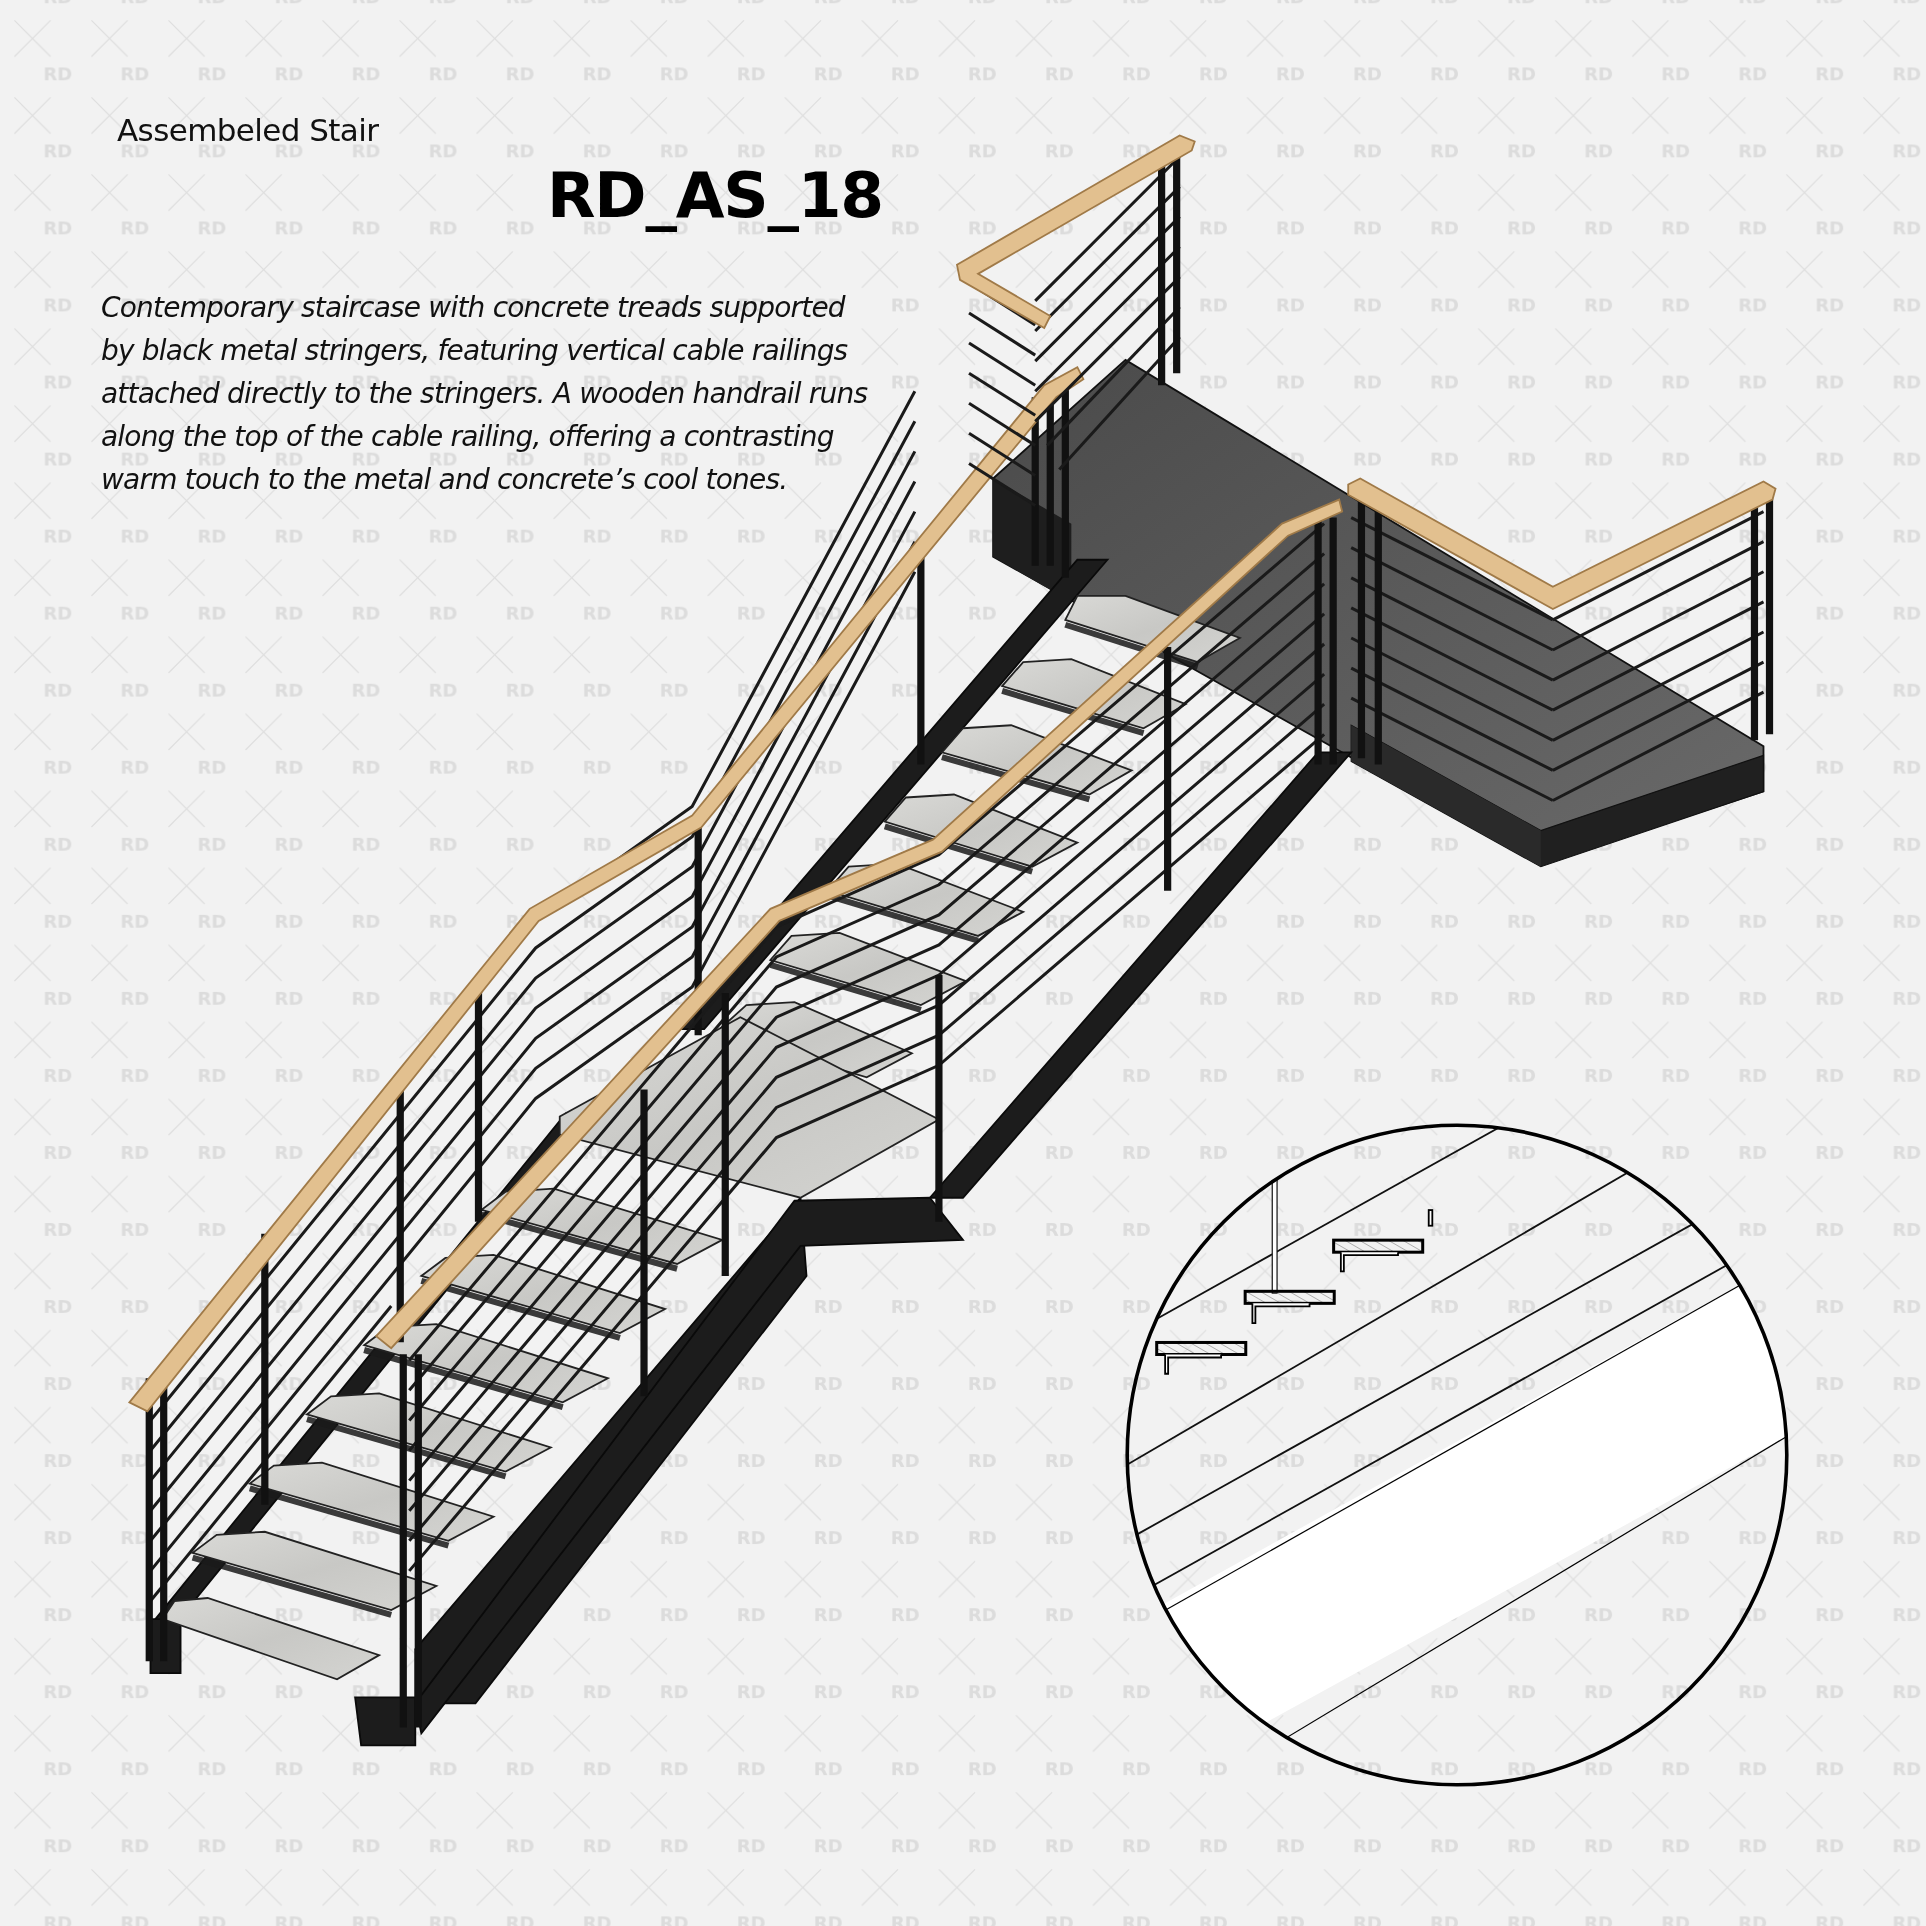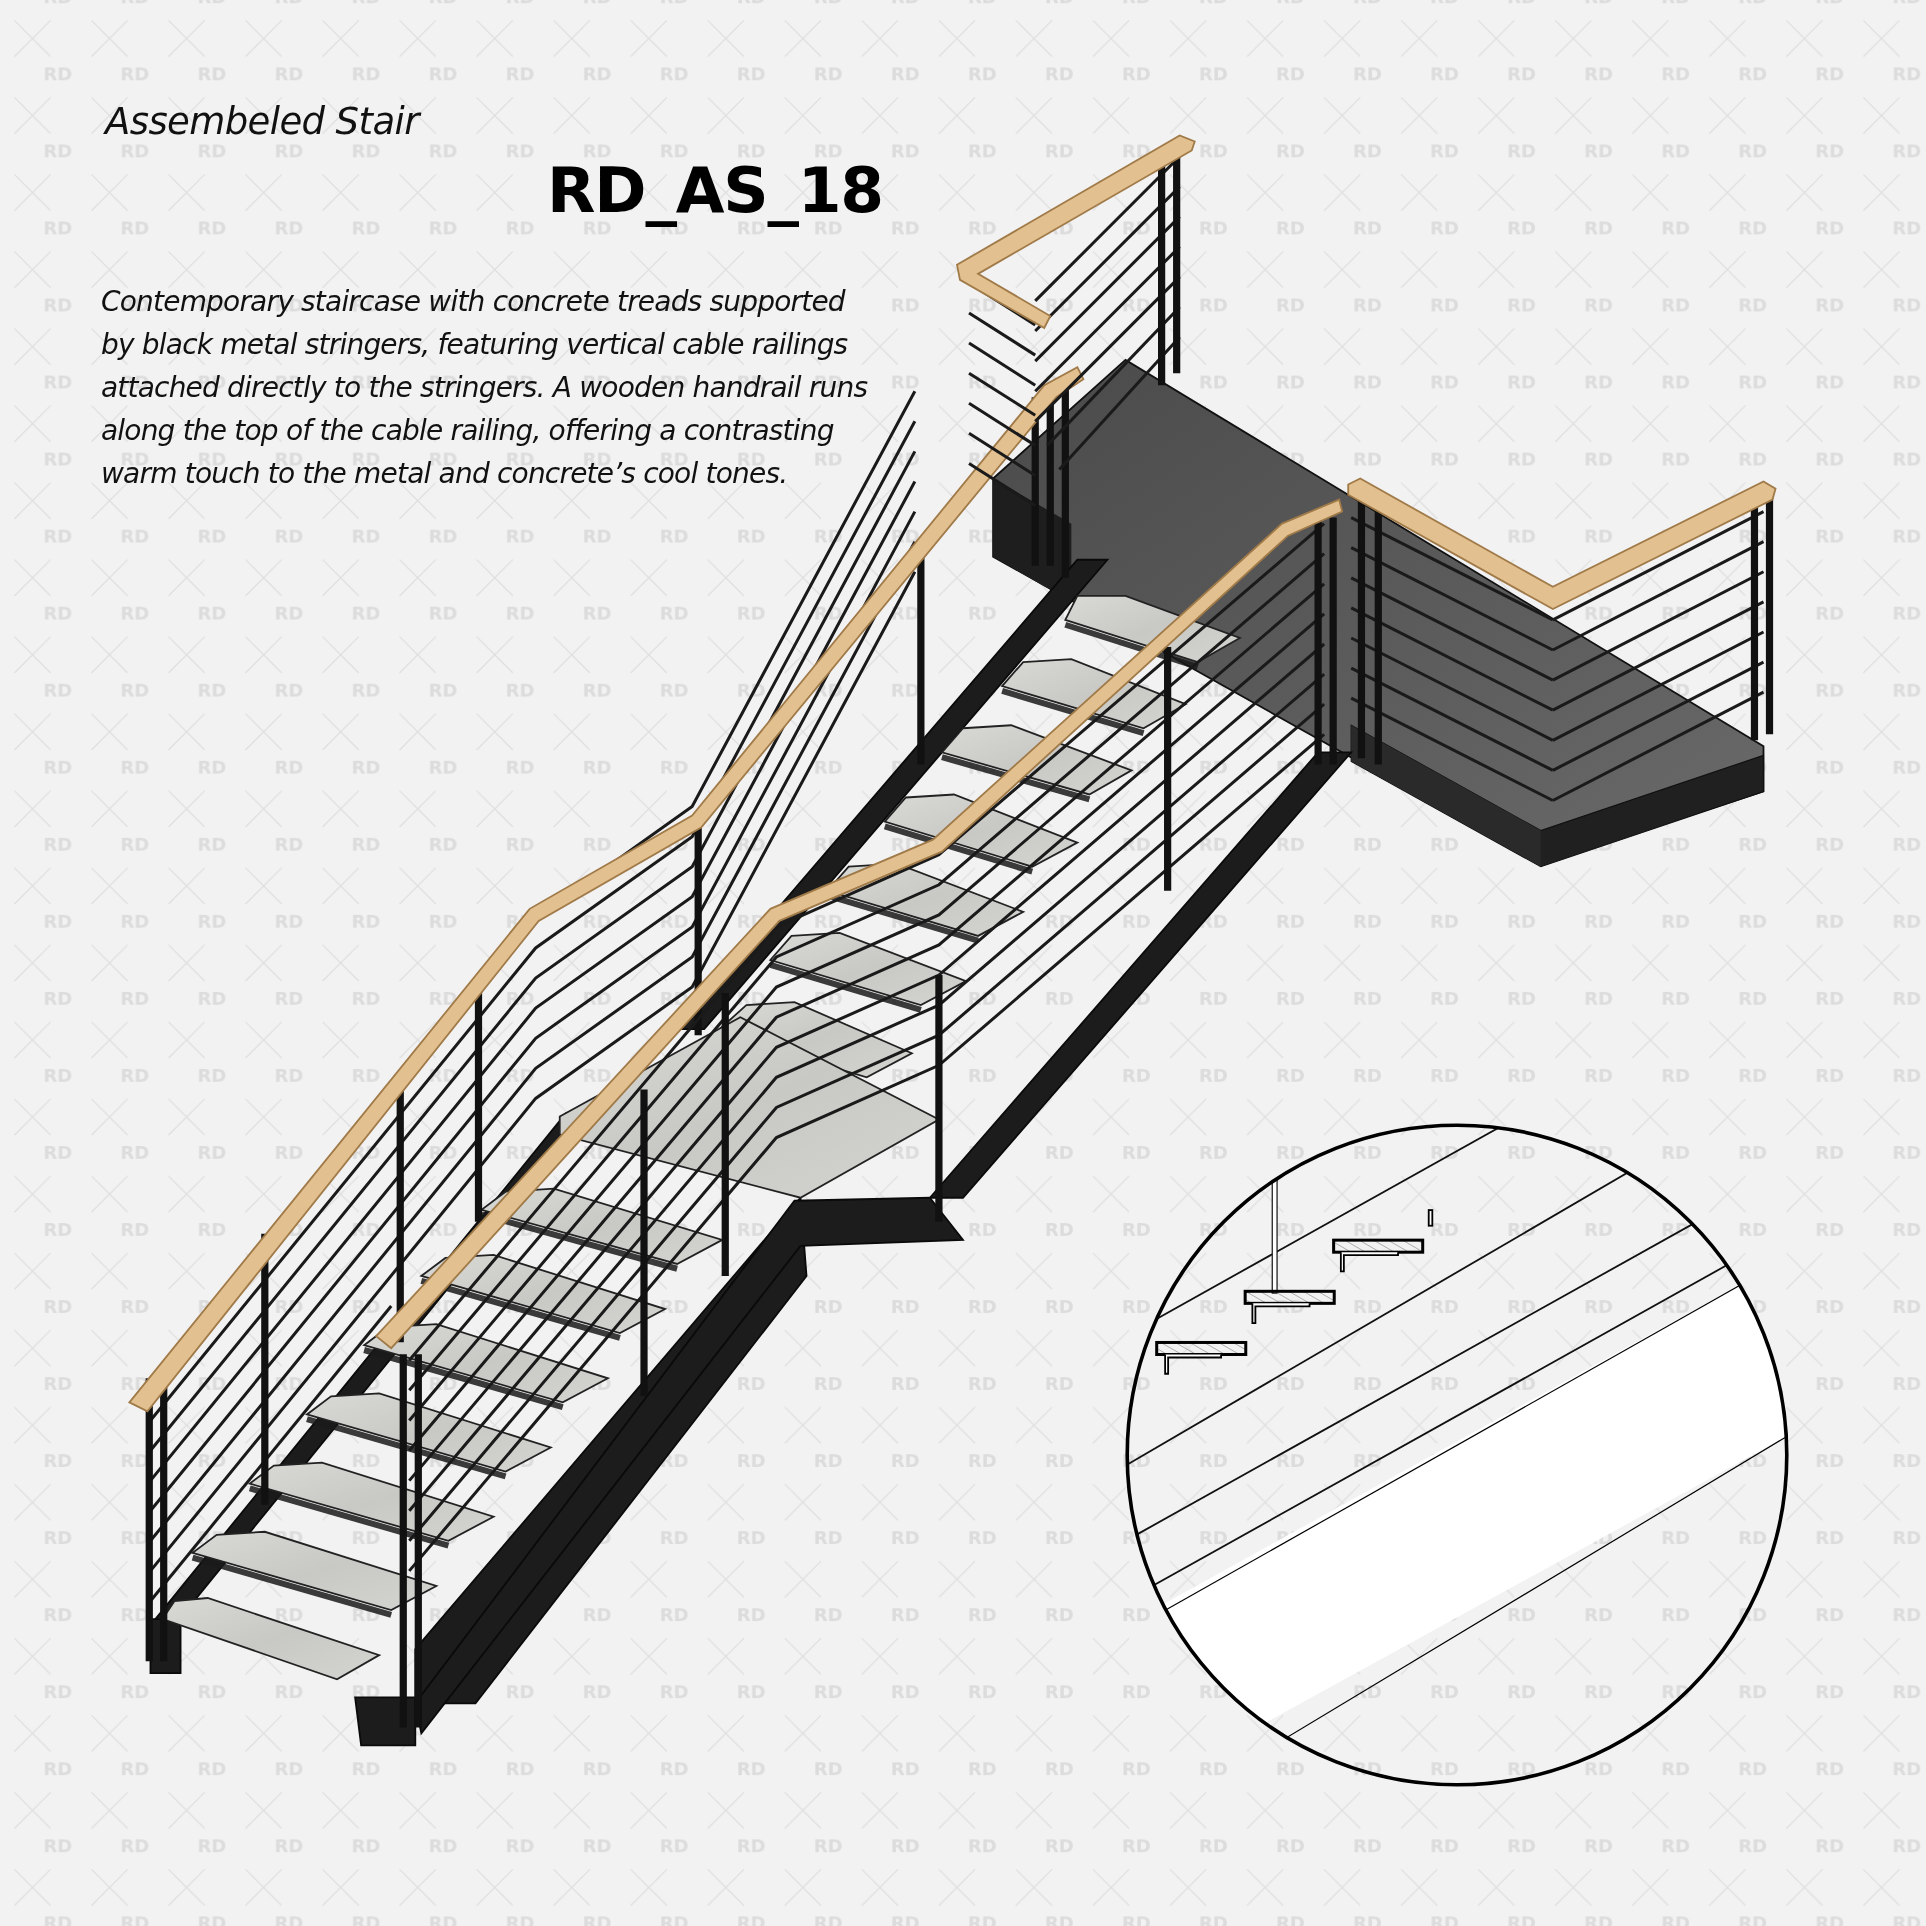"Assembeled Stair" .subtitle { font-size: 37px -> 31px; font-style: italic -> none; margin: 4px -> 16px }
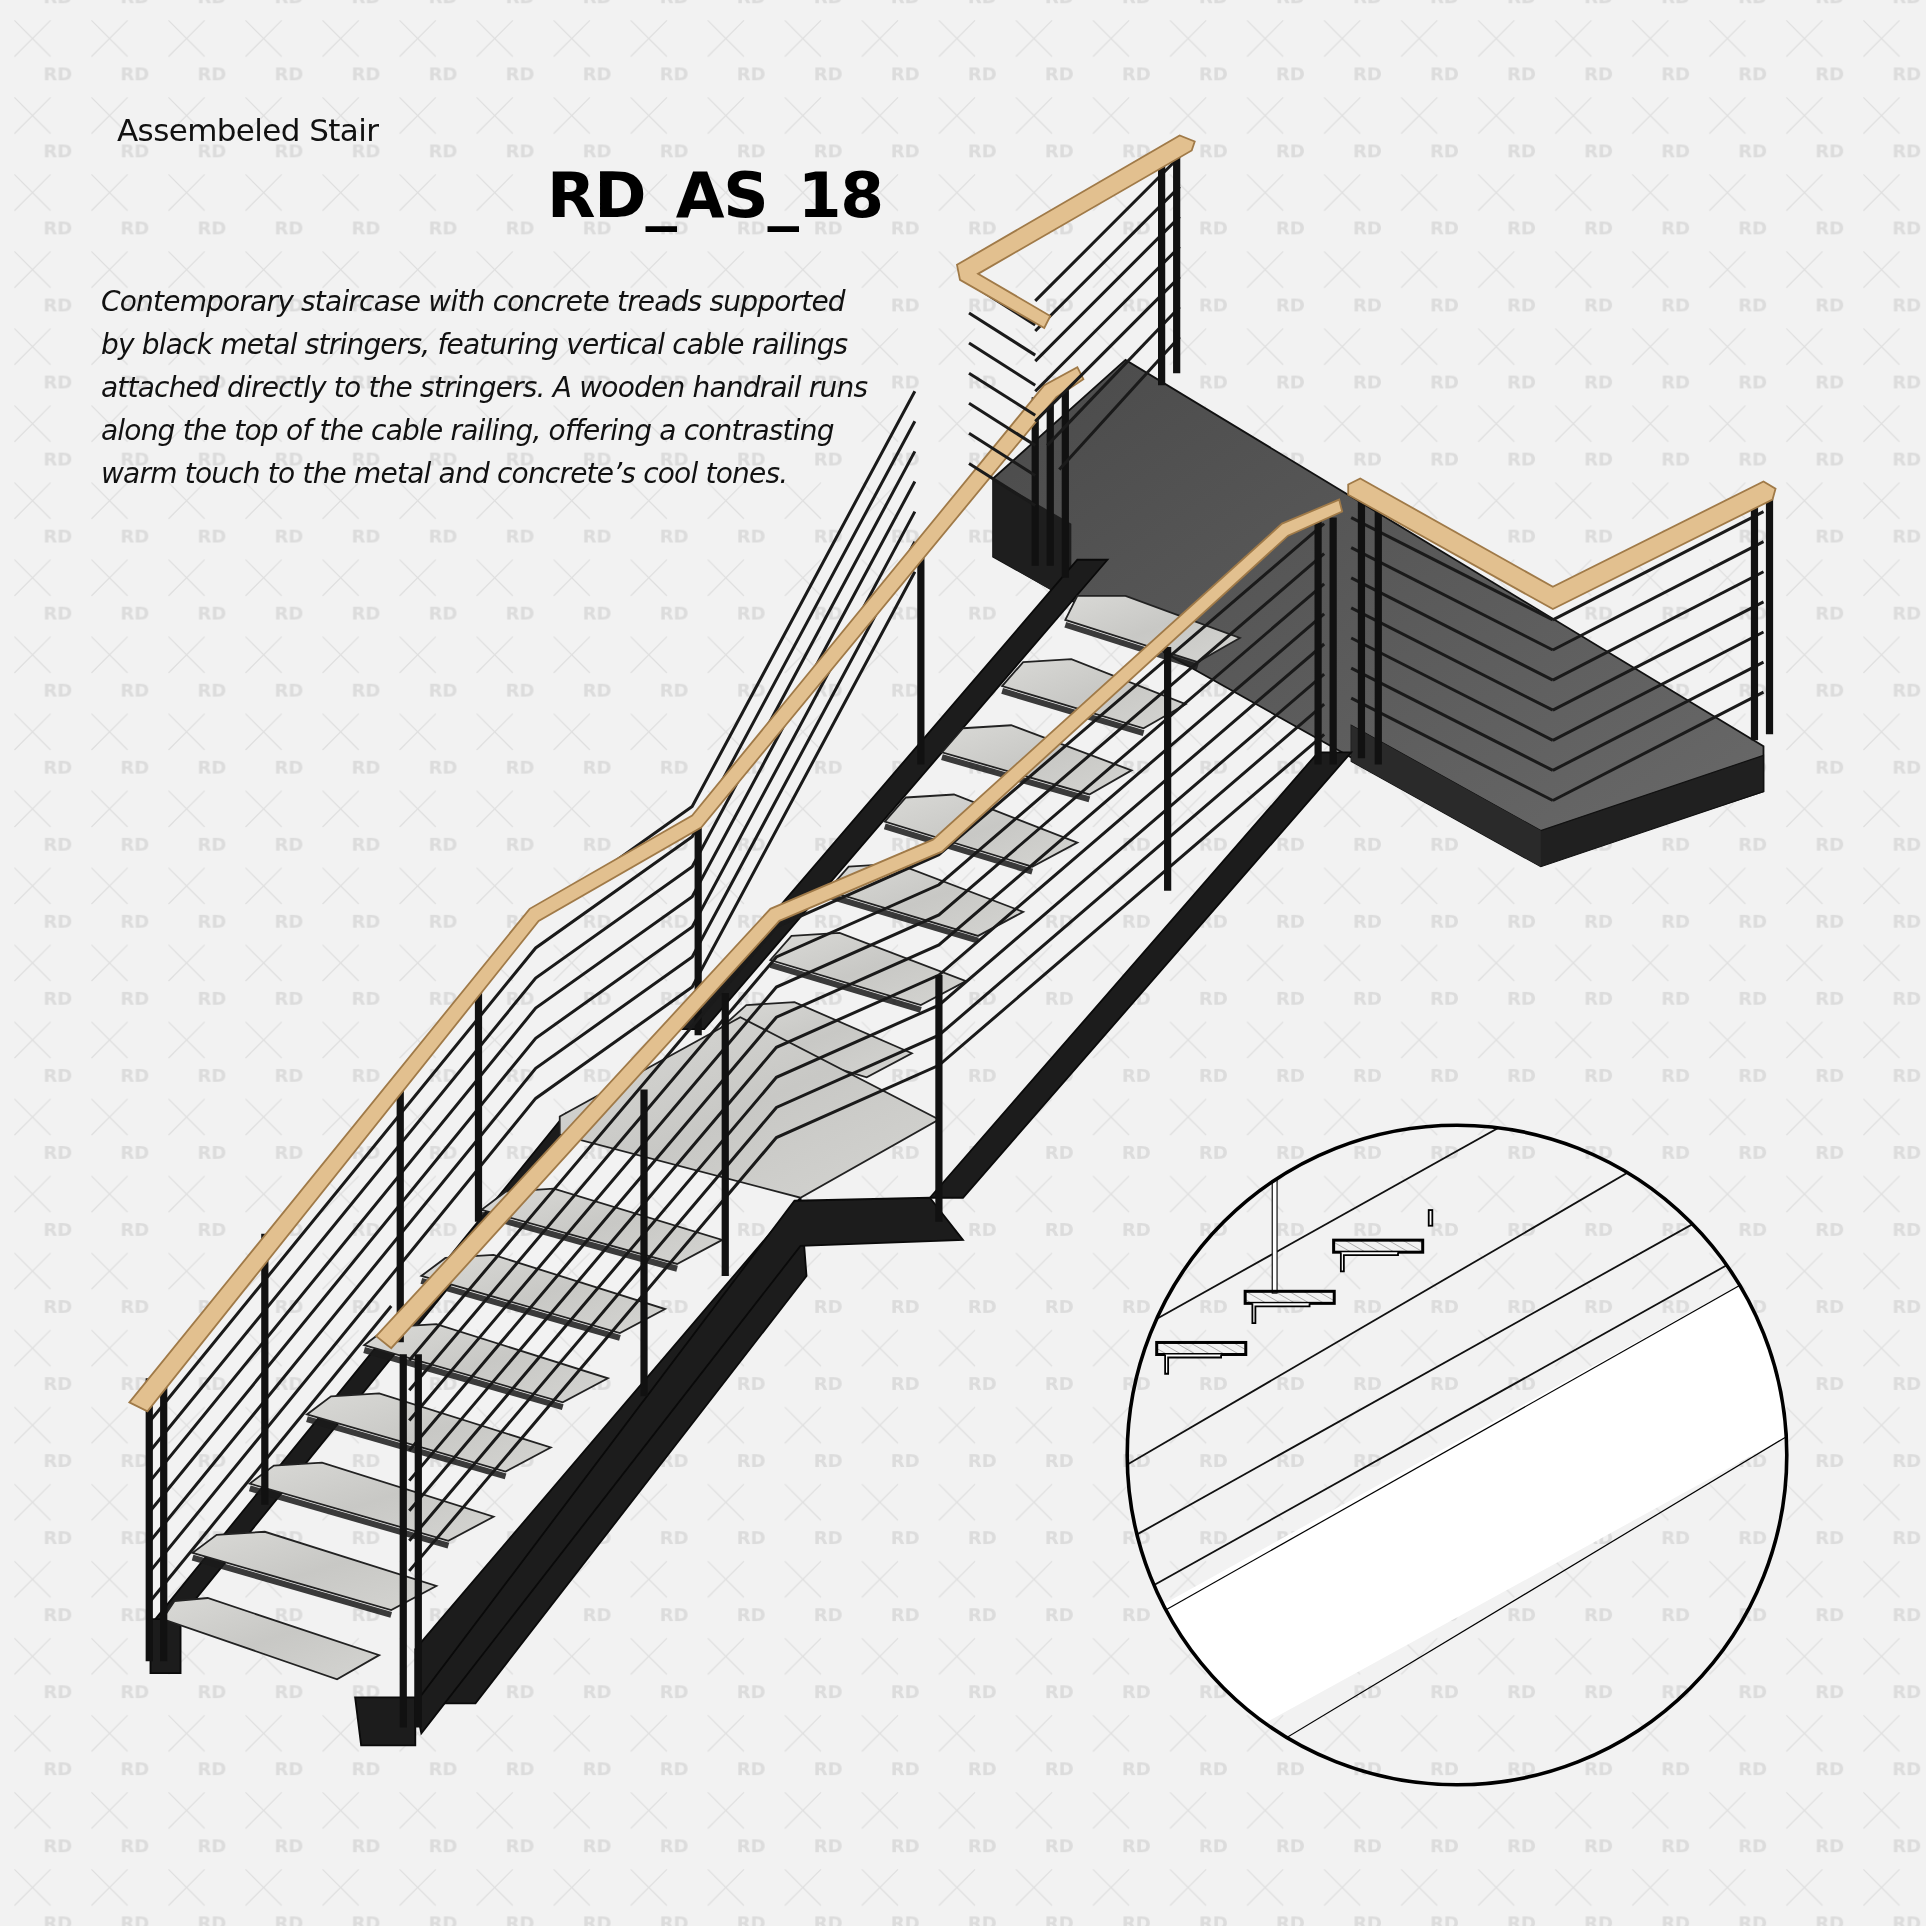"Contemporary staircase with concrete" .description { top: 280px -> 286px }
